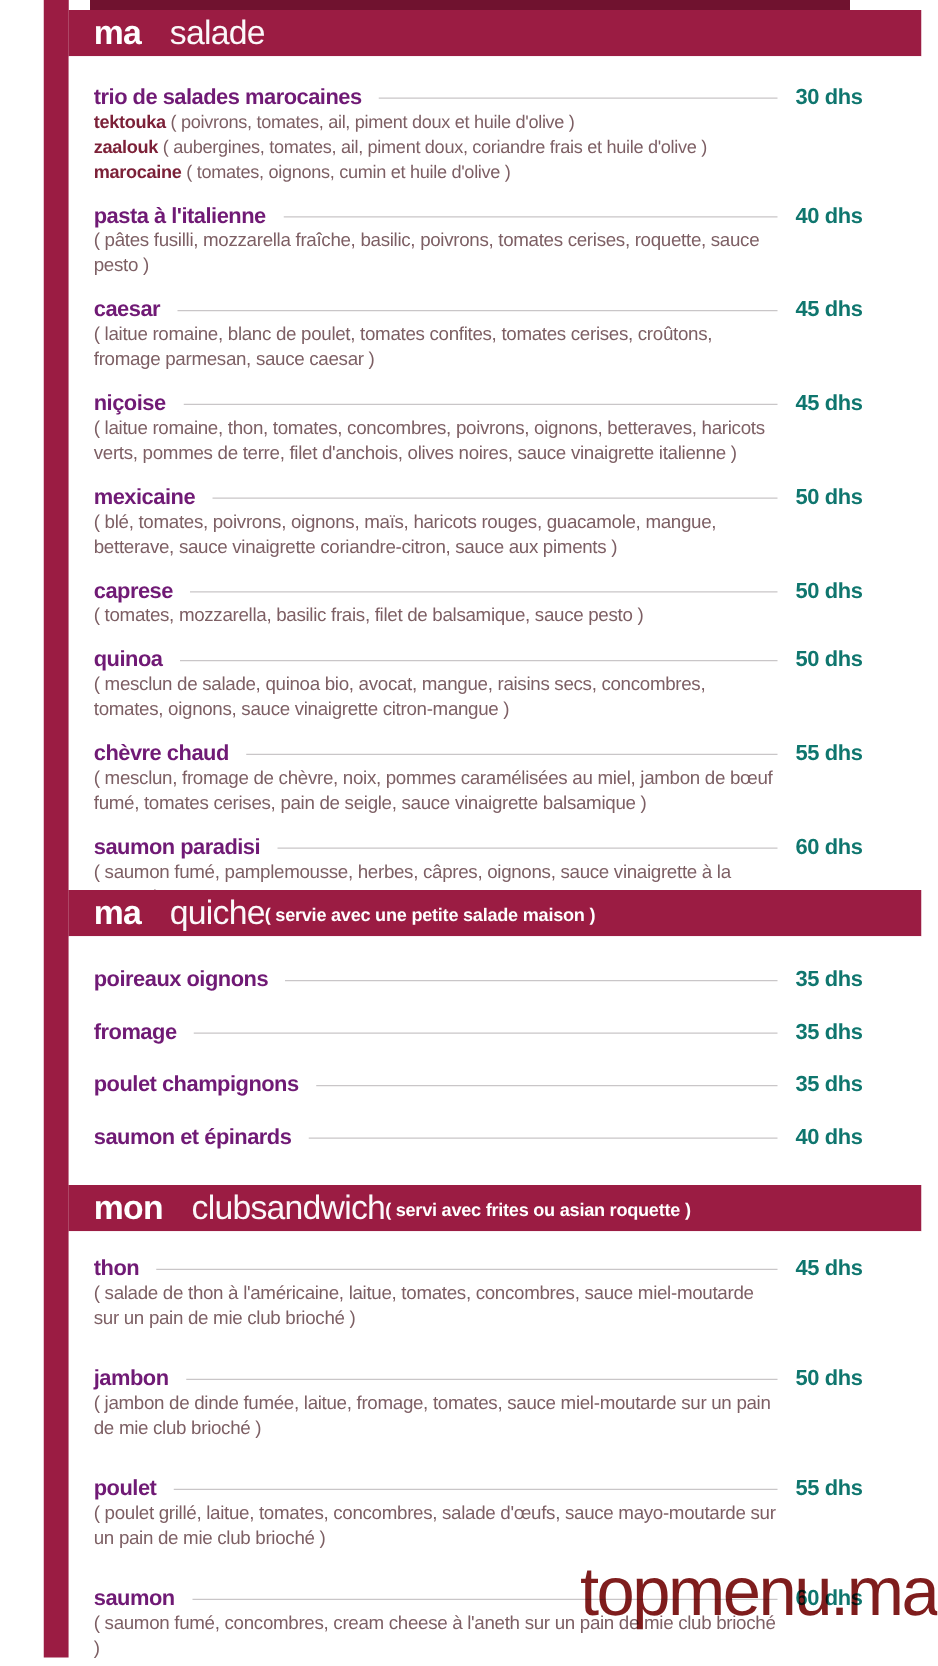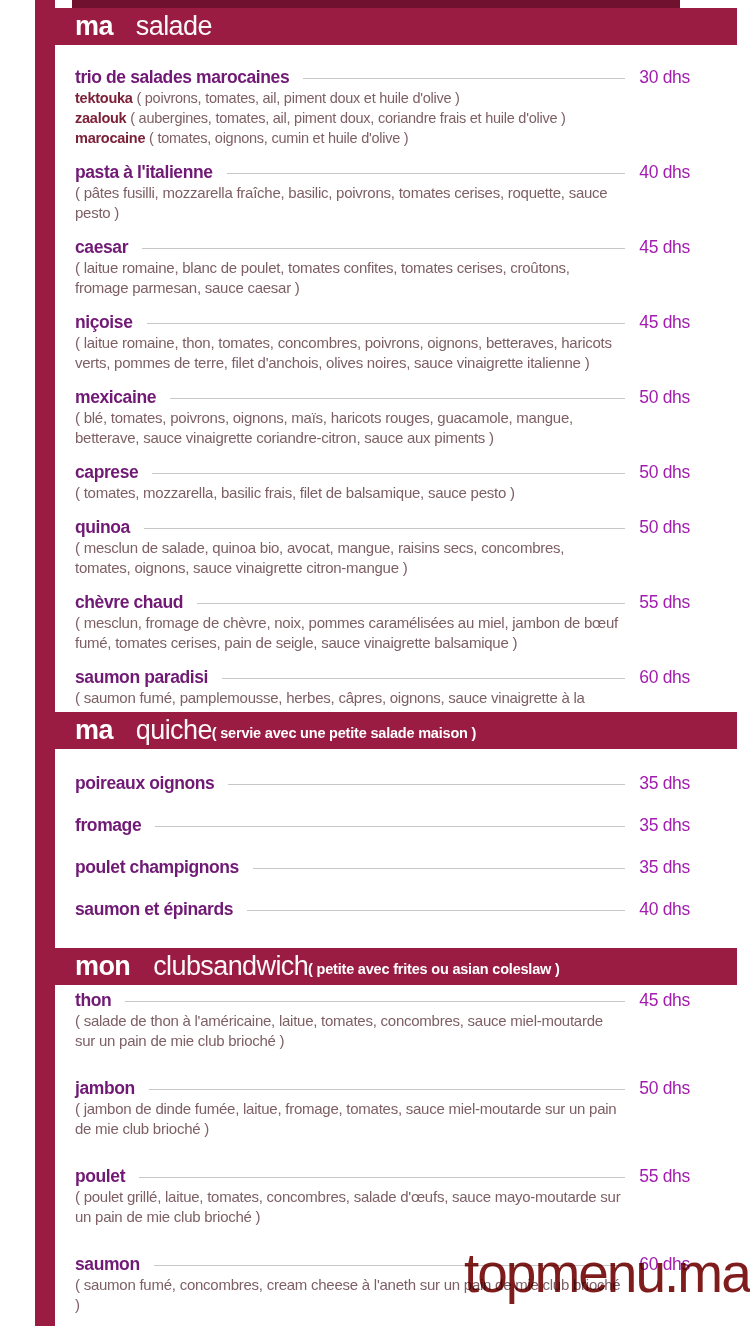"30 dhs" .price { color: #a21caf -> #0f766e; font-weight: normal -> bold }
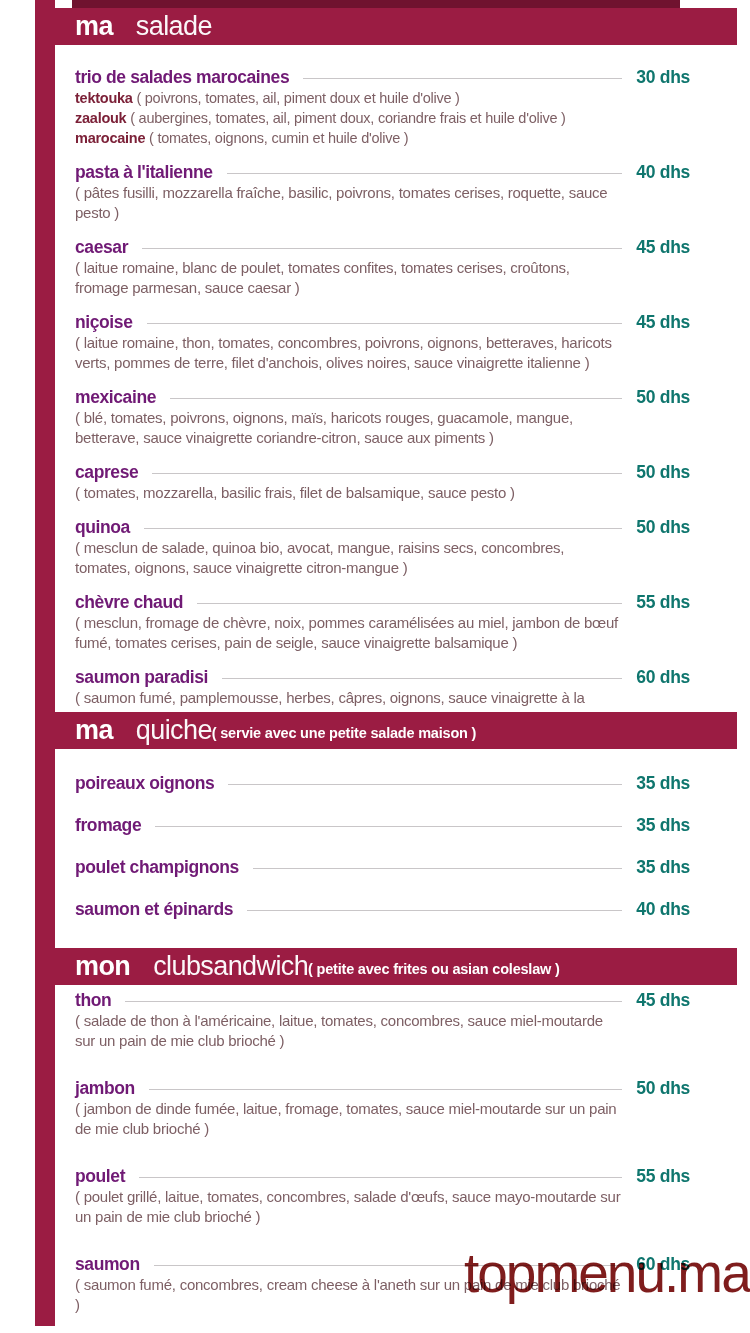"( petite avec frites ou" span.bar-sub { text: petite avec frites ou asian coleslaw -> servi avec frites ou asian roquette }
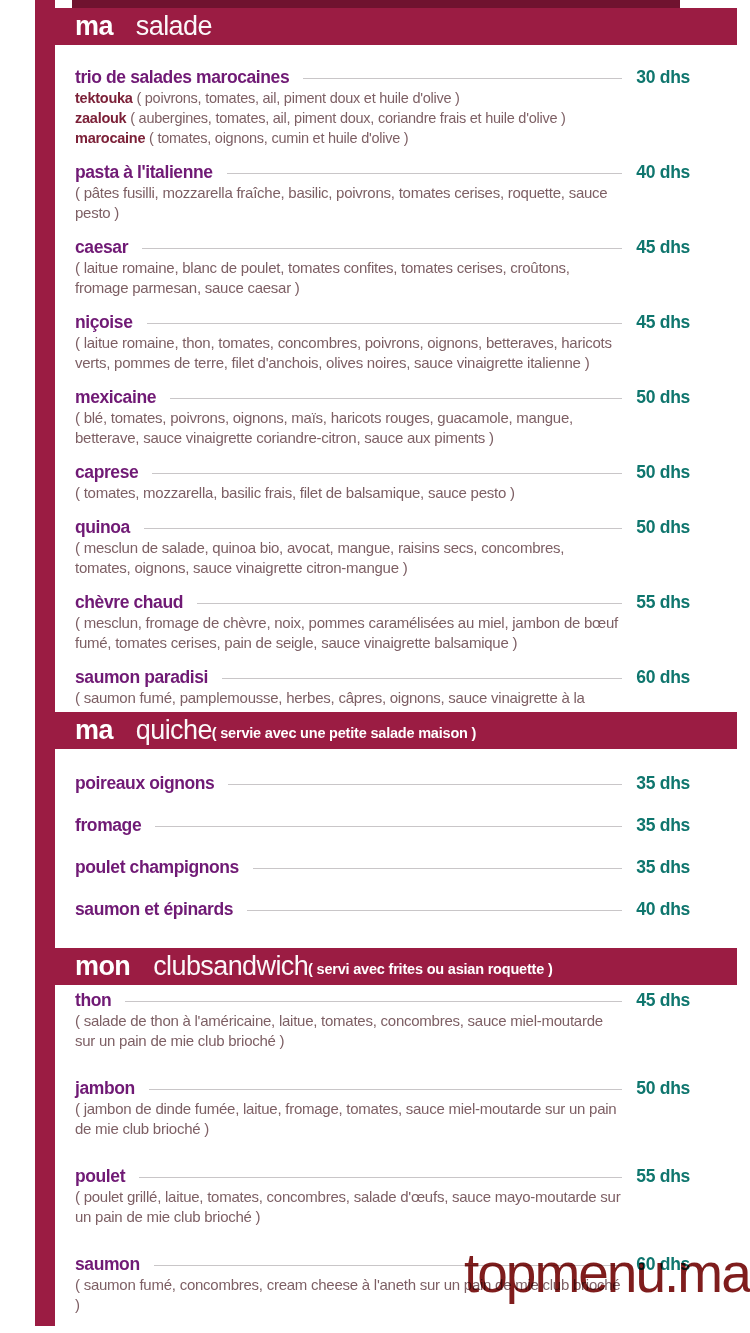"thon" .panel-3 { padding: 4px 47px 0 20px -> 18px 47px 0 20px }
